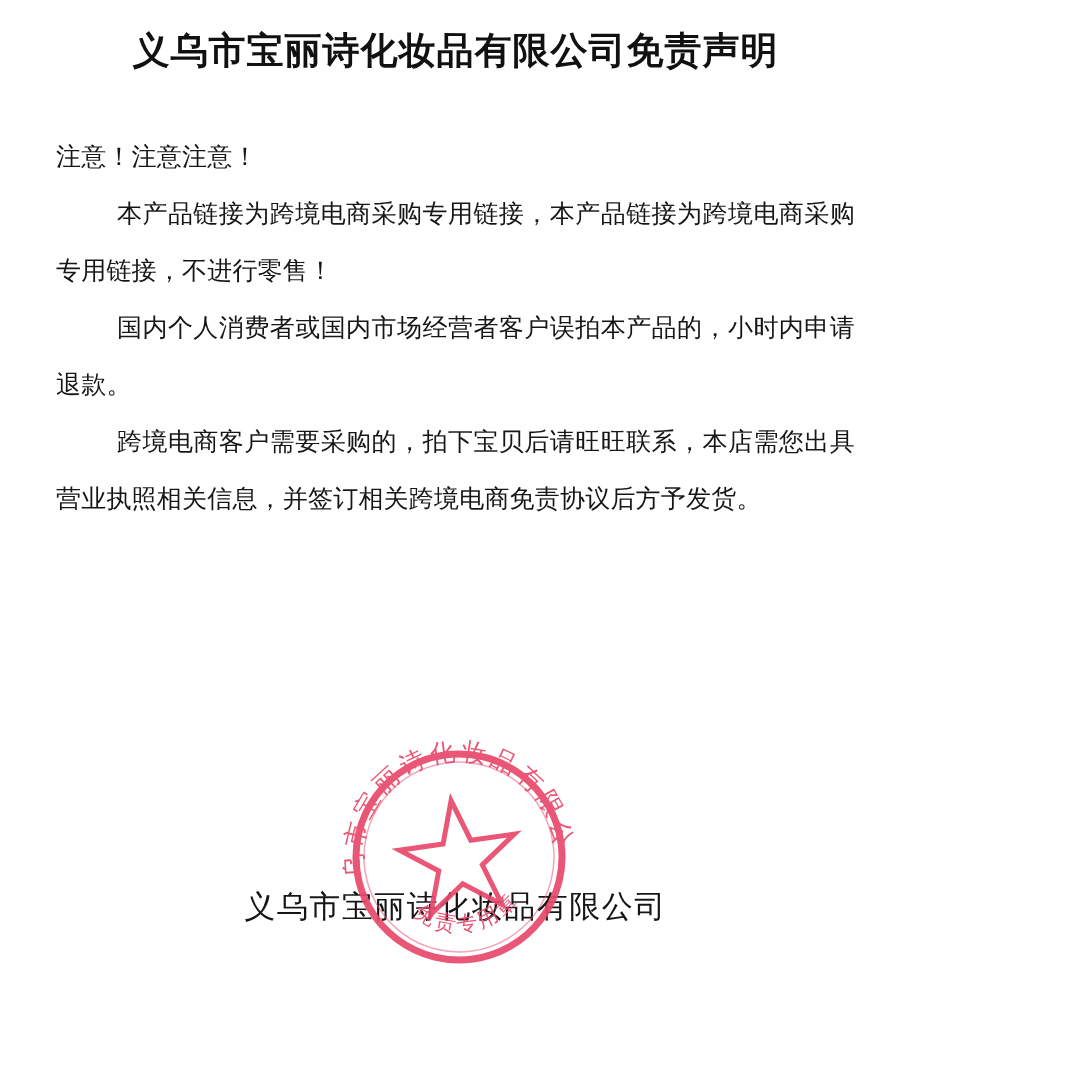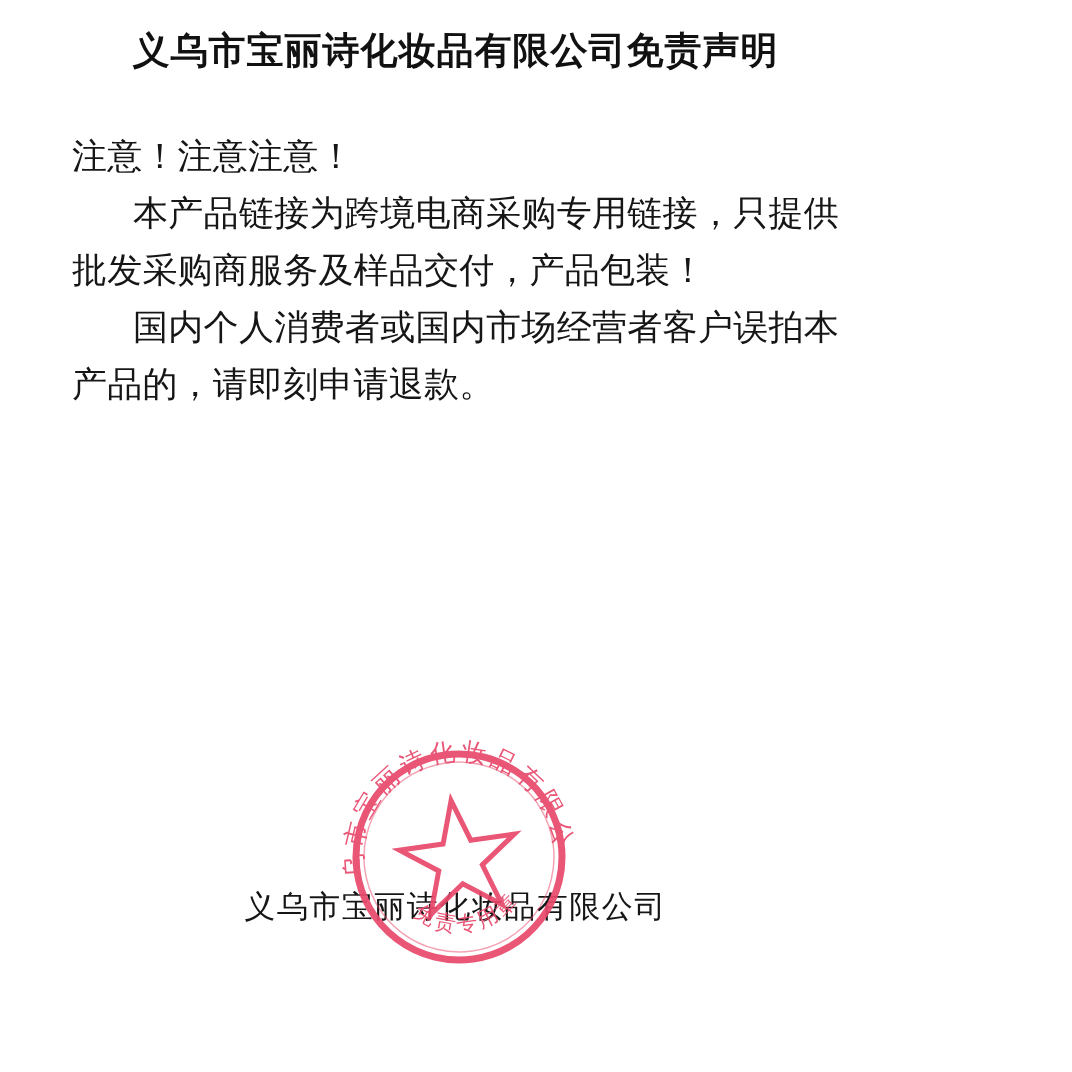"义乌市宝丽诗化妆品有限公司免责声明" .page { padding: 0 64px -> 0 48px }
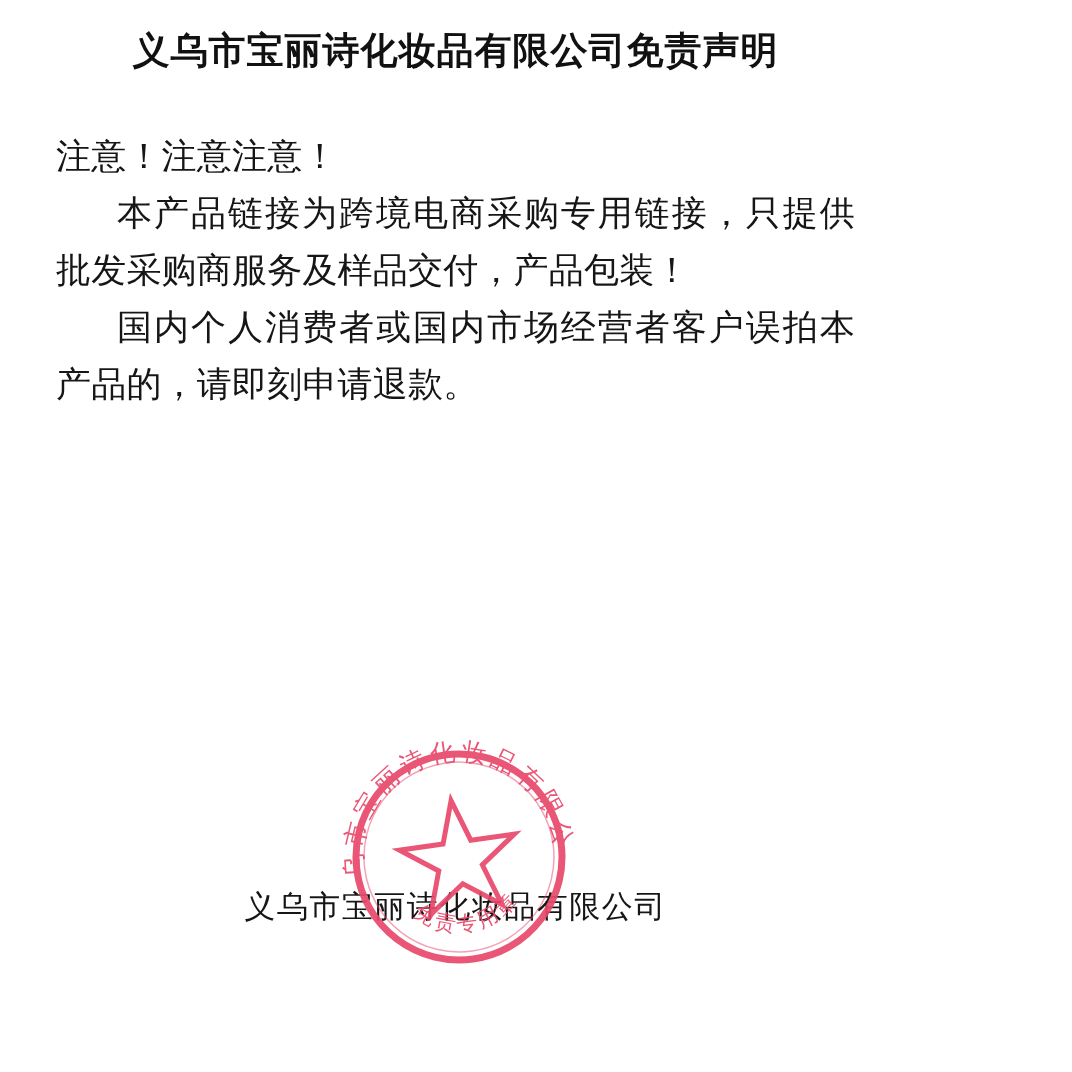"注意！注意注意！" .para { font-size: 35px -> 25px }
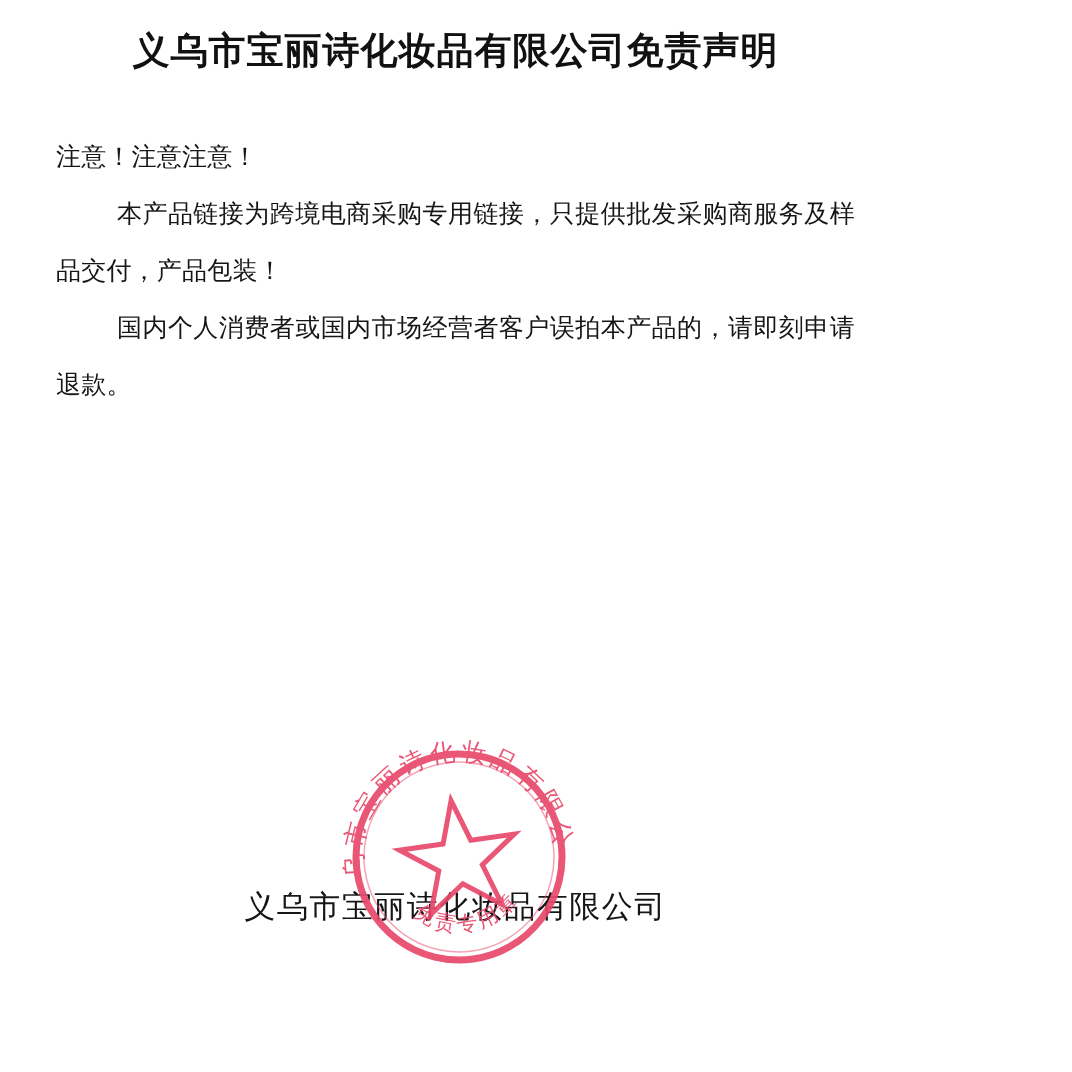"本产品链接为跨境电商采购专用链接，只提供批发采购商服务及样品交付，产品包装！" p.para { text: 只提供批发采购商服务及样品交付，产品包装 -> 本产品链接为跨境电商采购专用链接，不进行零售 }
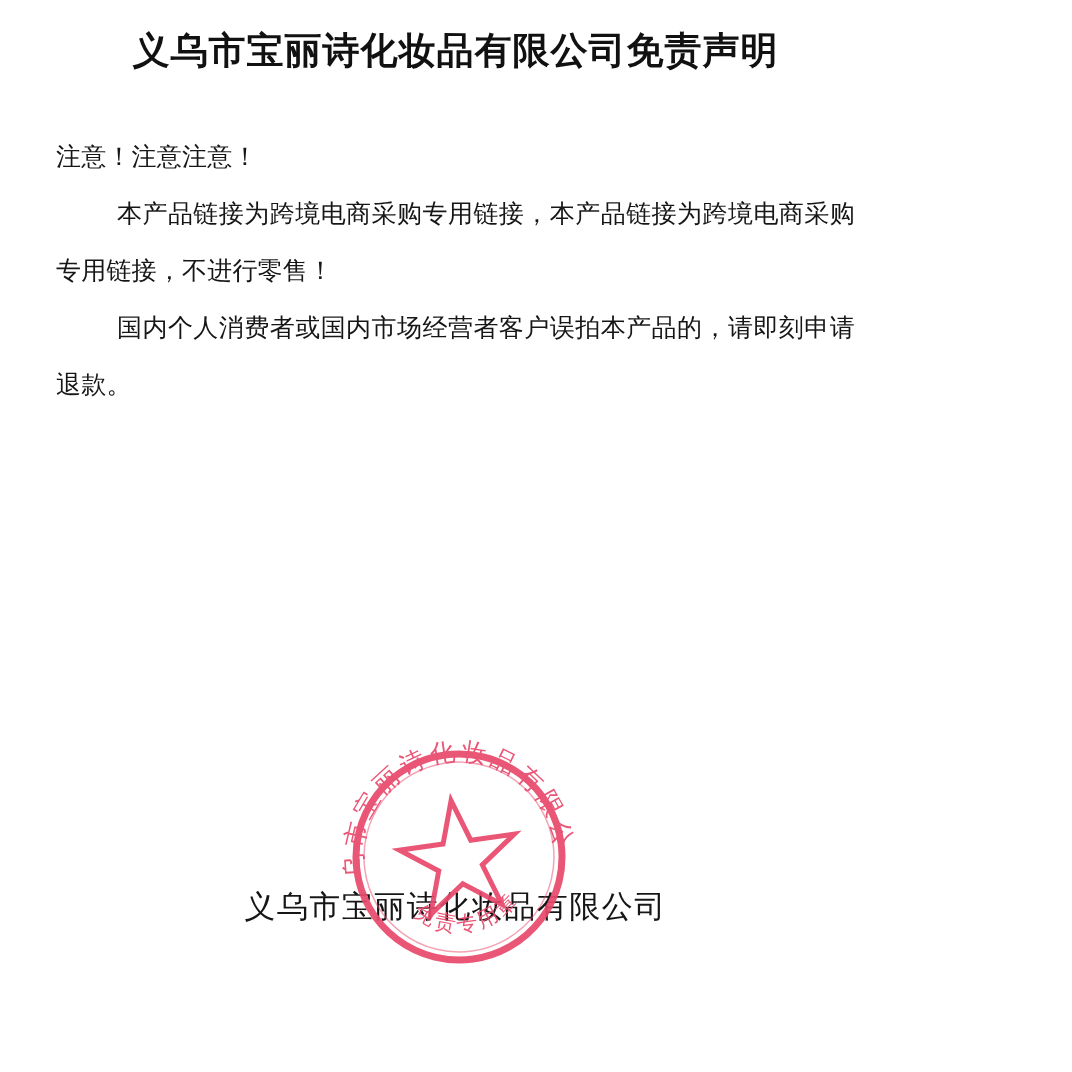"国内个人消费者或国内市场经营者客户误拍本产品的，请即刻申请退款。" p.para { text: 请即刻 -> 小时内 }
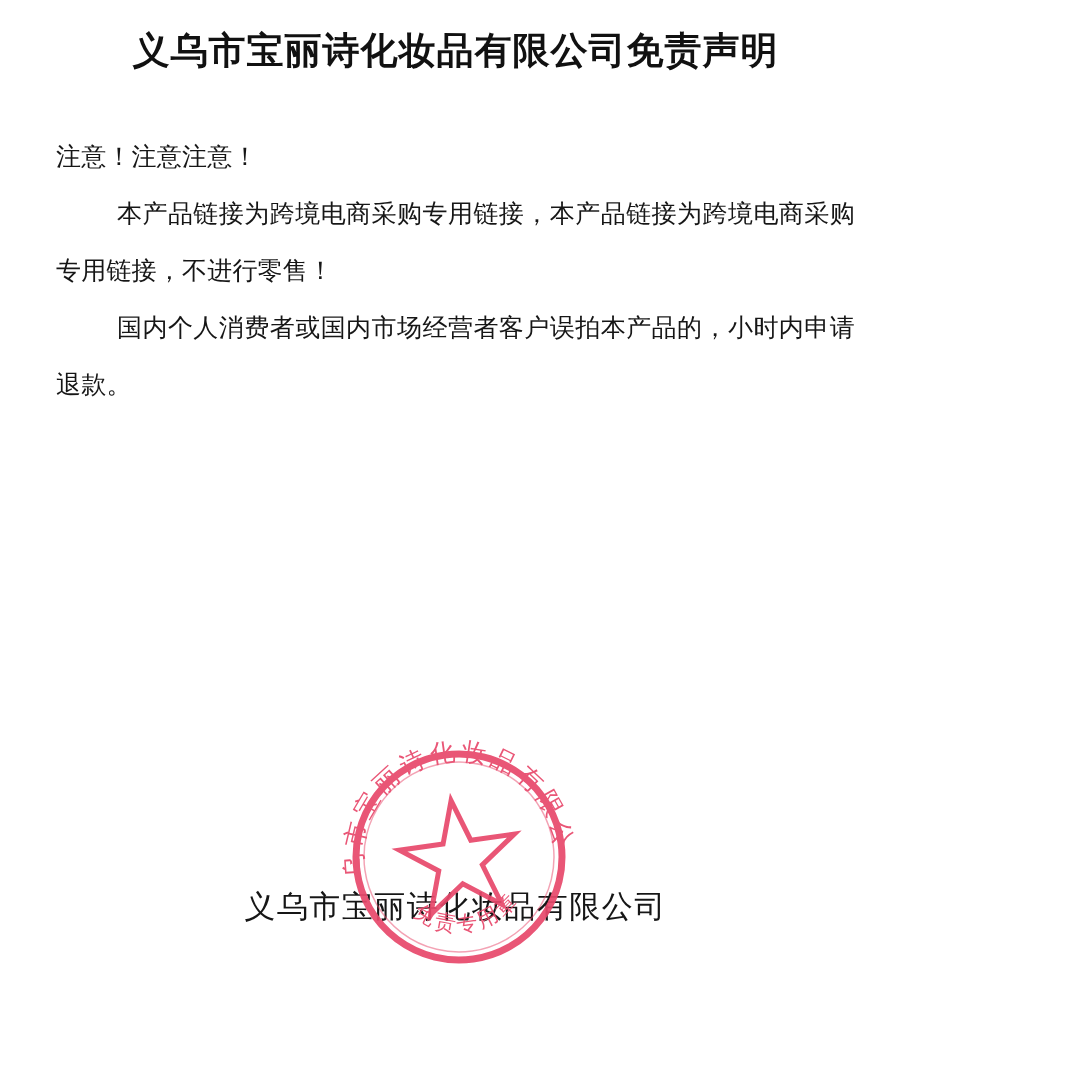"跨境电商客户需要采购的，拍下宝贝后请旺旺联系，本店需您出具营业执照相关信息，并签" p.para { html: none -> <p>跨境电商客户需要采购的，拍下宝贝后请旺旺联系，本店需您出具营业执照相关信息，并签订相关跨境电商免责协议后方予发货。</p> }
